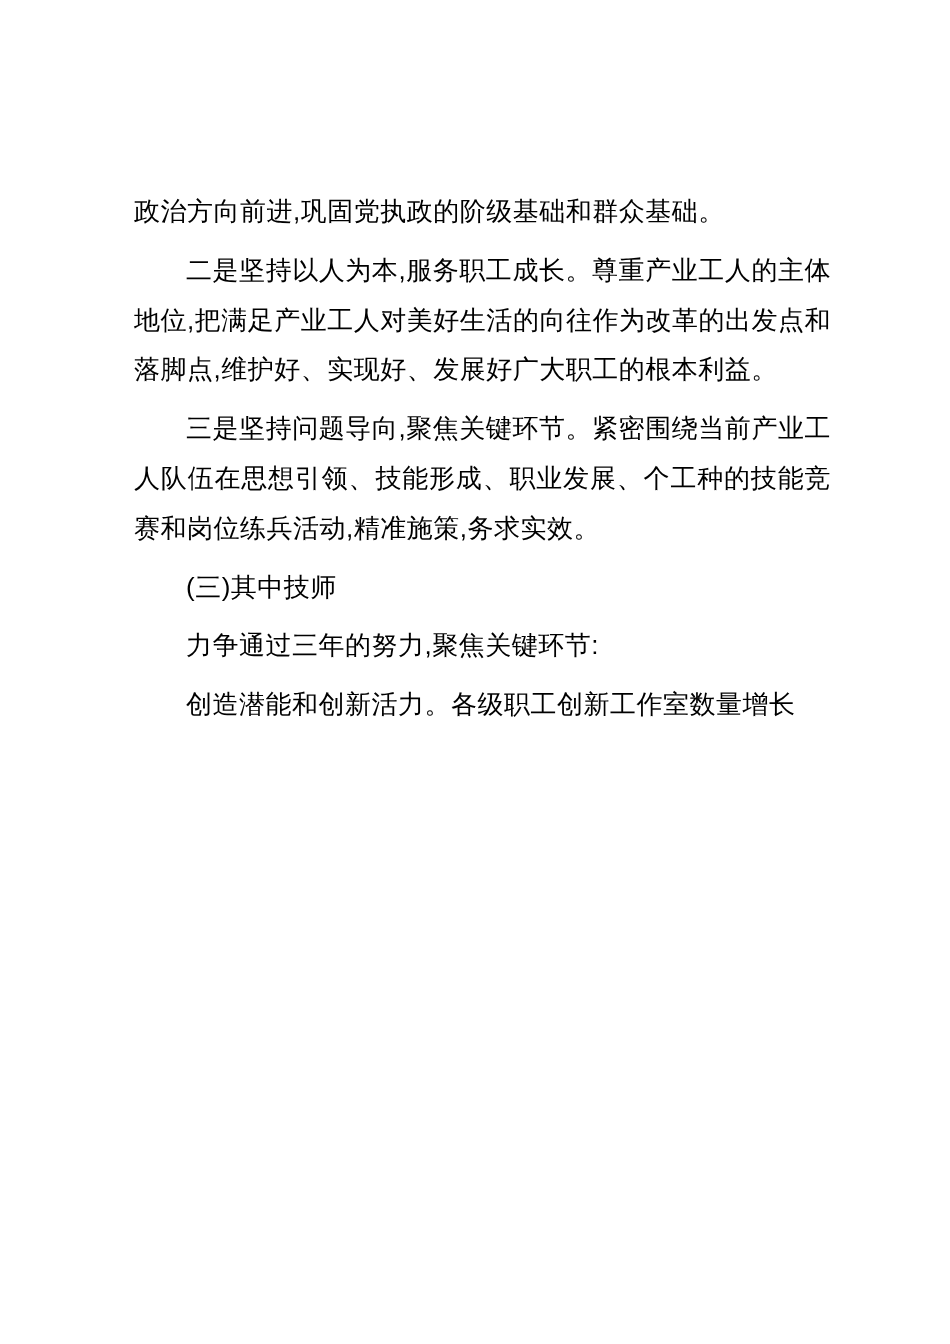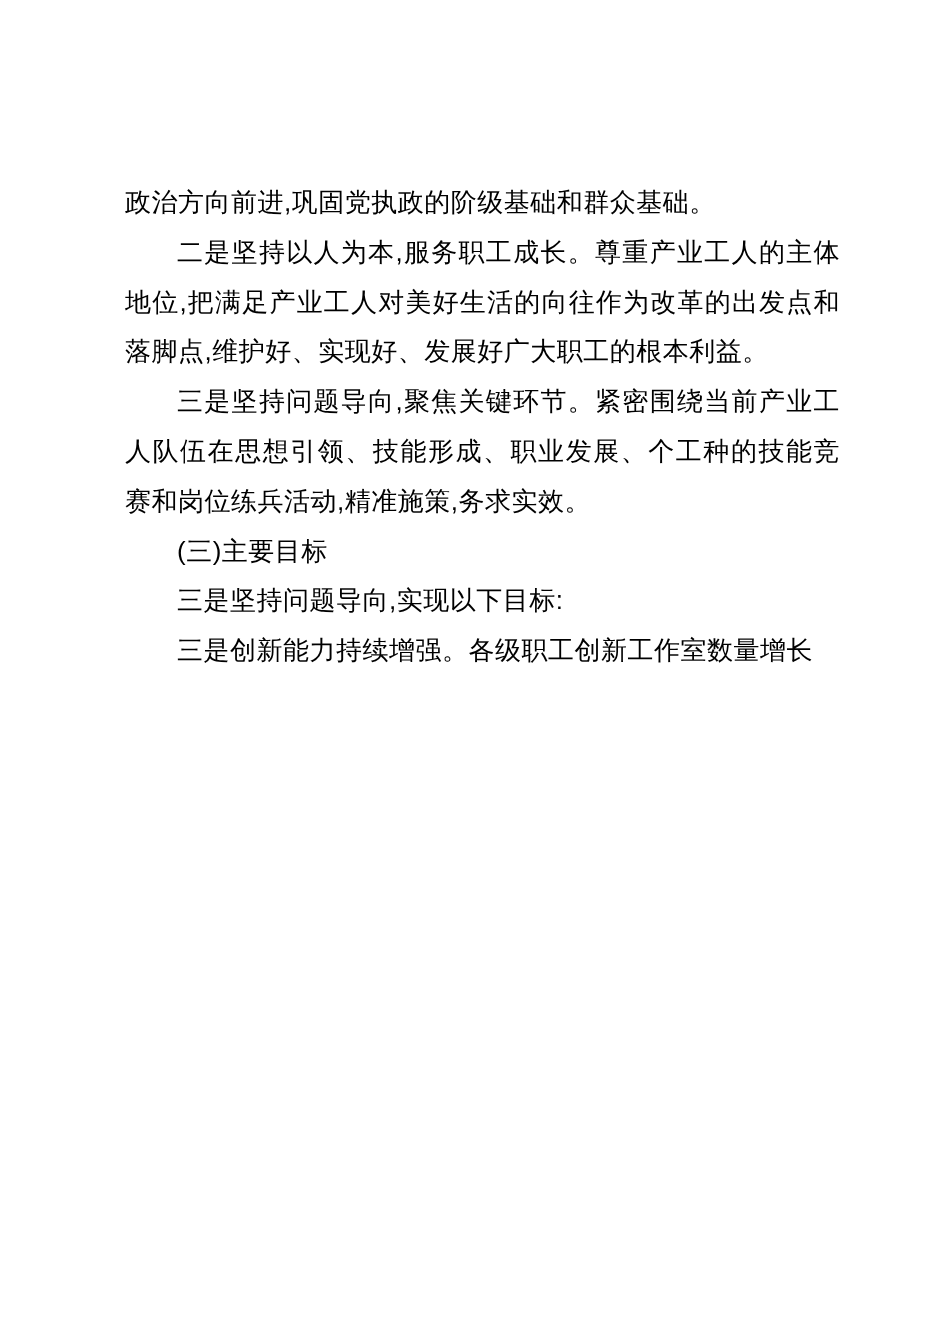"政治方向前进,巩固党执政的阶级基础和群众基础。" p.para { margin: 0 -> 9px }
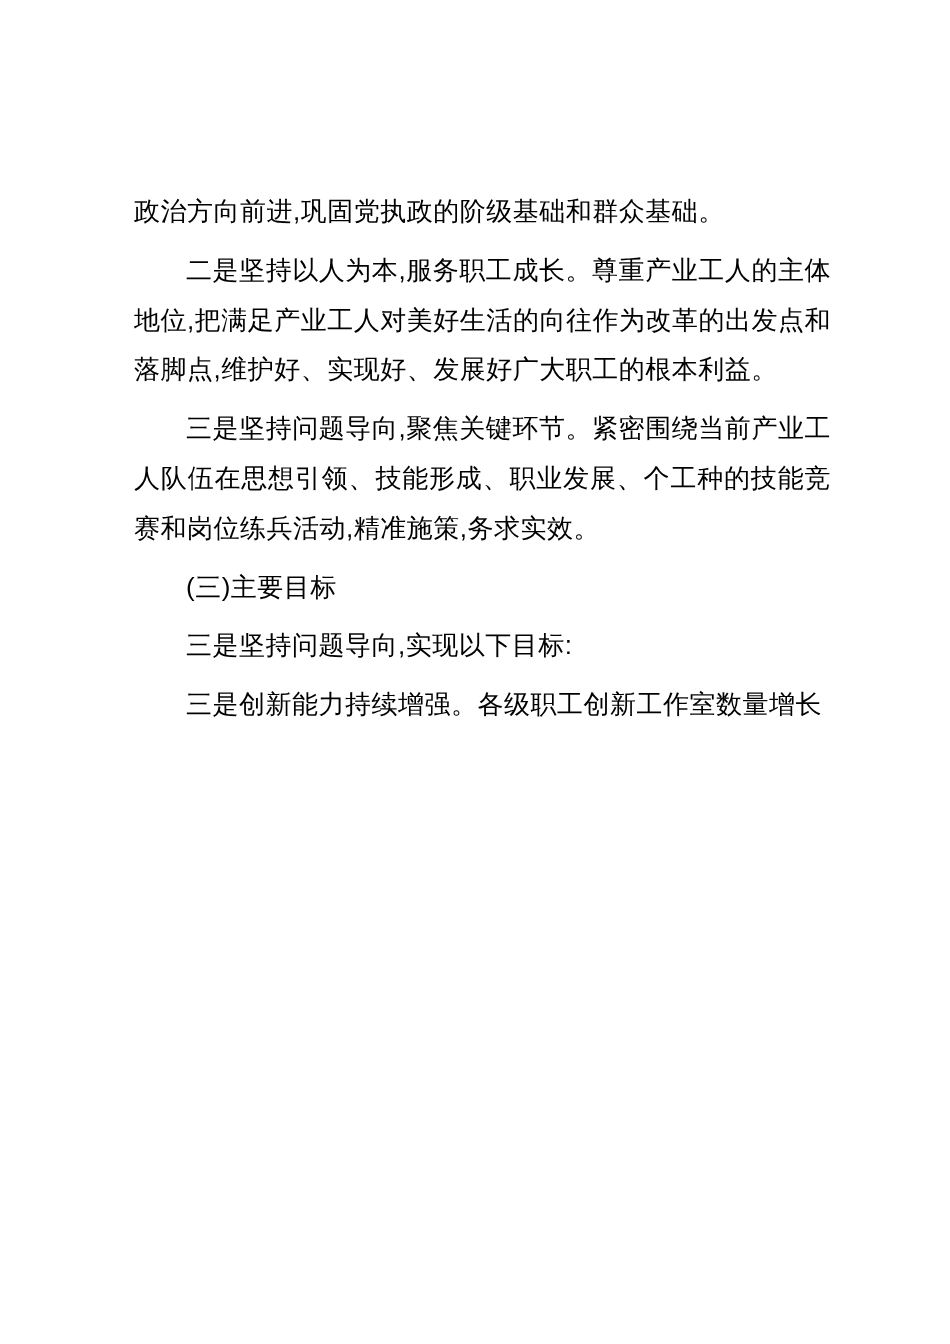"(三)主要目标" p.para { text: 主要目标 -> 其中技师 }
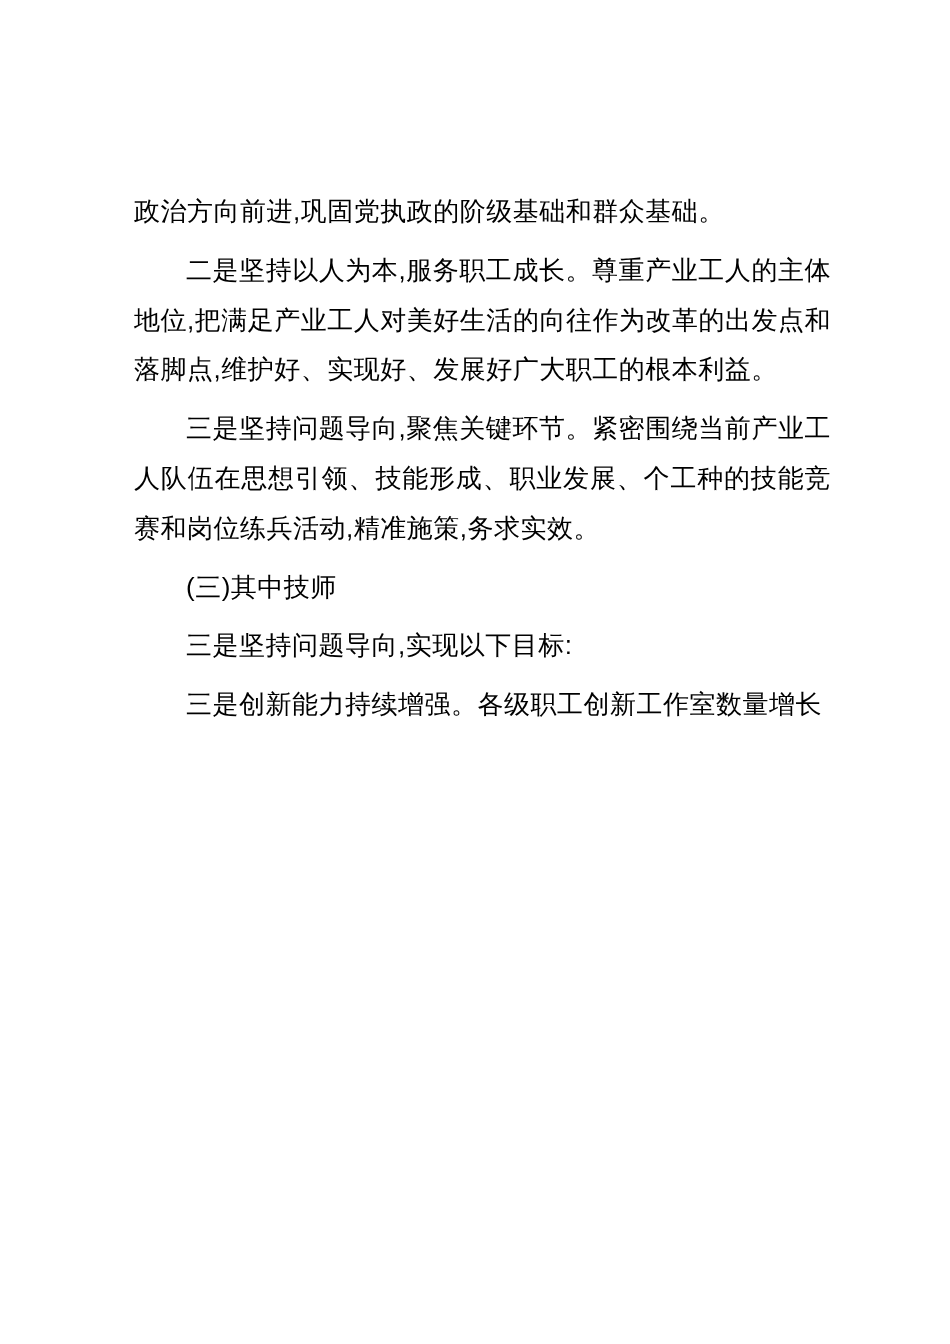"三是坚持问题导向,实现以下目标:" p.para { text: 三是坚持问题导向,实现以下目标 -> 力争通过三年的努力,聚焦关键环节 }
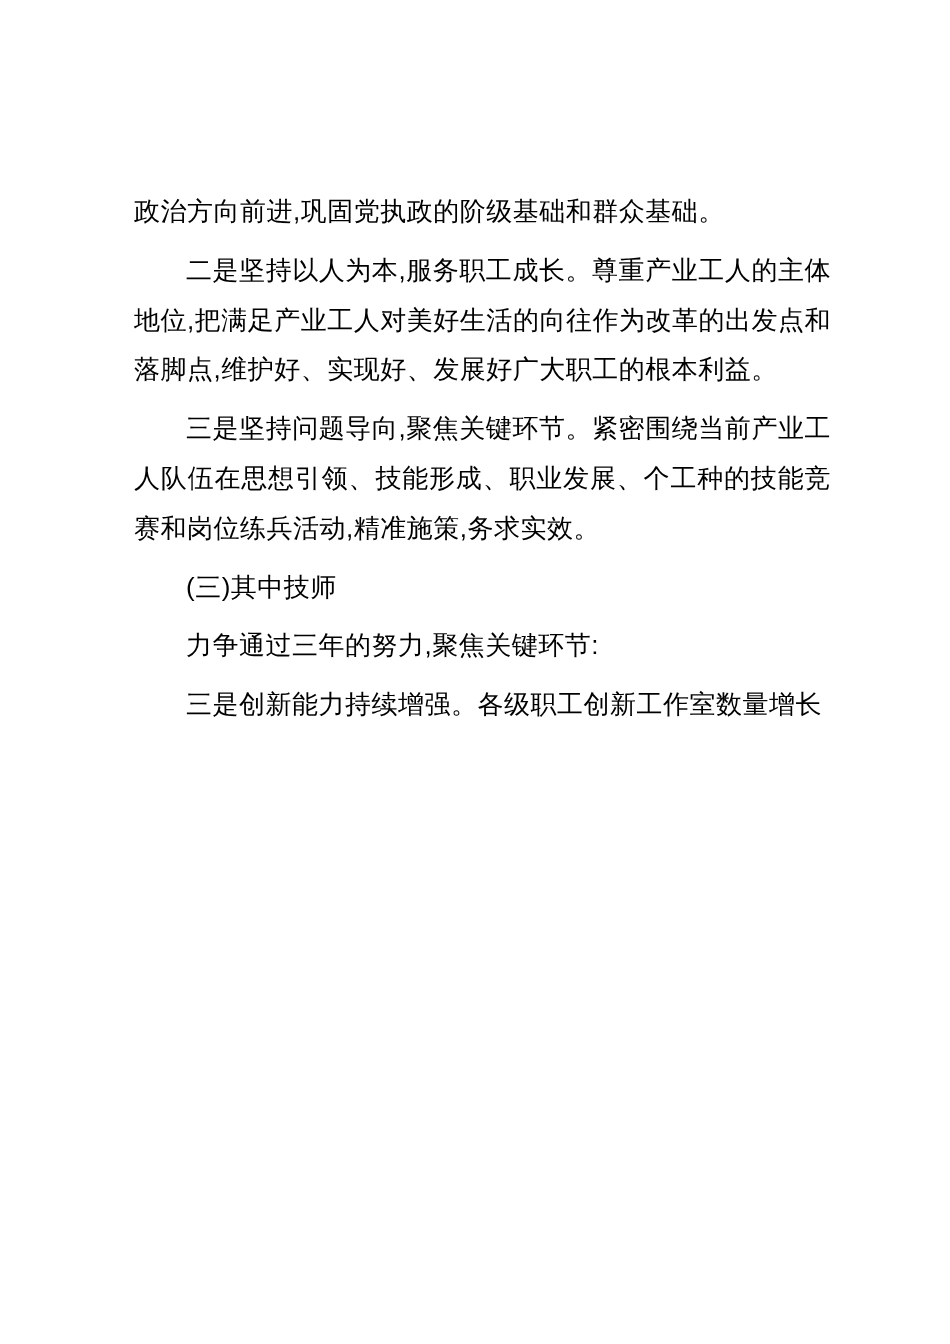"三是创新能力持续增强。各级职工创新工作室数量增长" p.para { text: 三是创新能力持续增强 -> 创造潜能和创新活力 }
